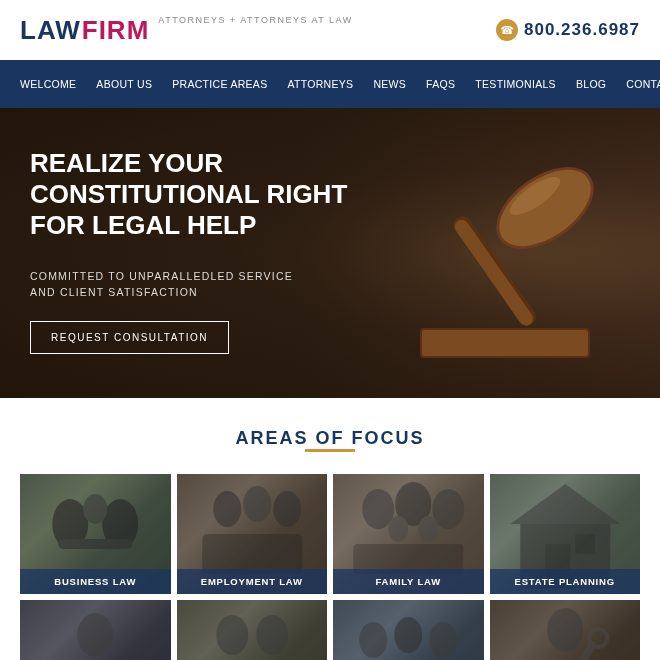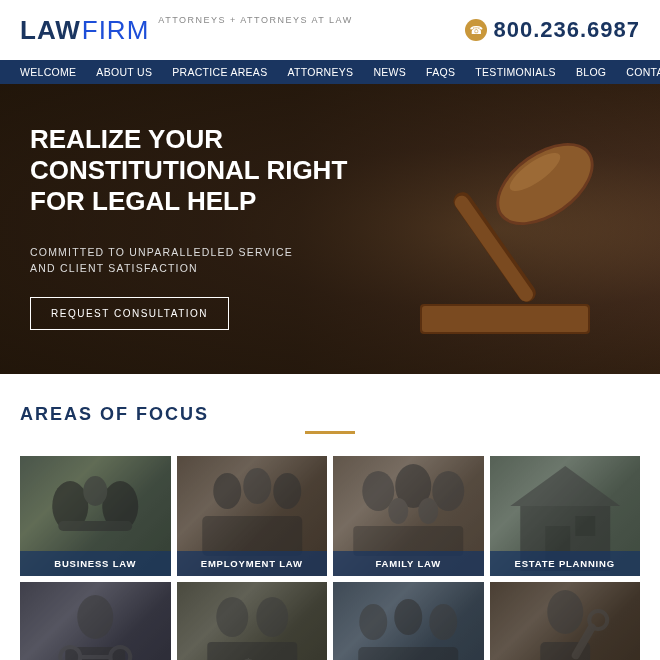"FIRM" .logo-firm { color: #1d4ed8 -> #be185d; font-weight: 400 -> 700 }
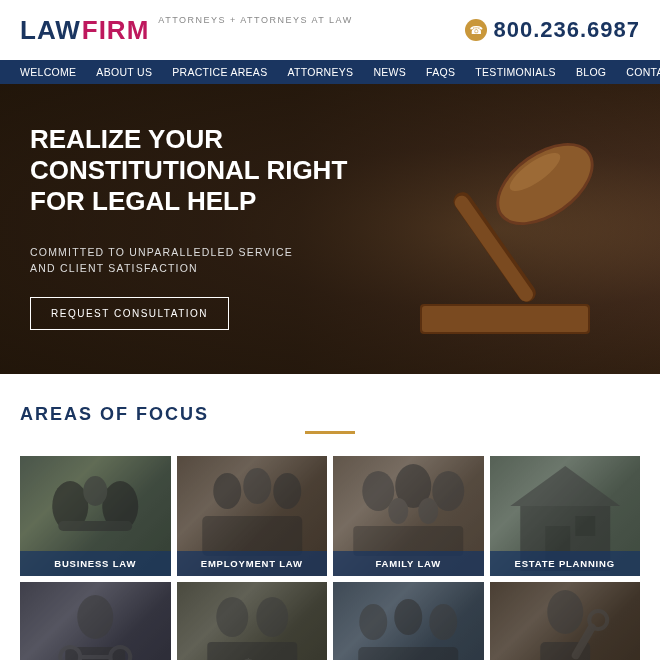"800.236.6987" .phone-number { font-size: 22px -> 17px }
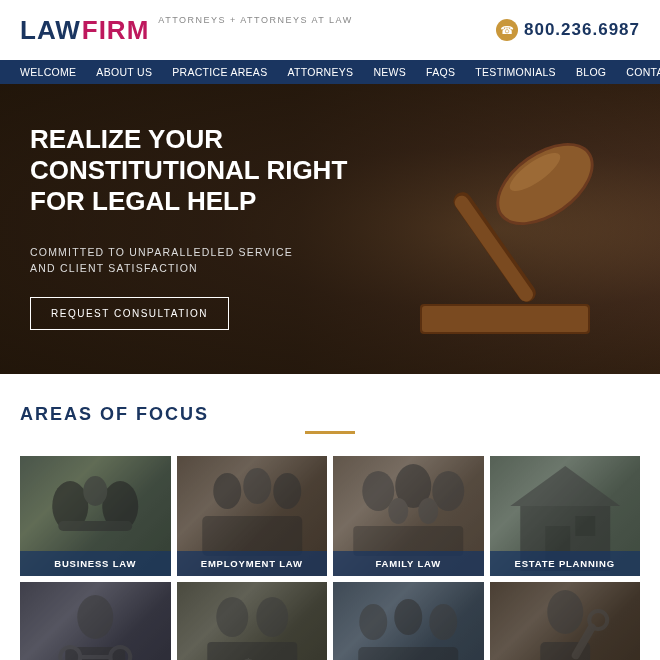"WELCOME" .nav { height: 24px -> 48px }
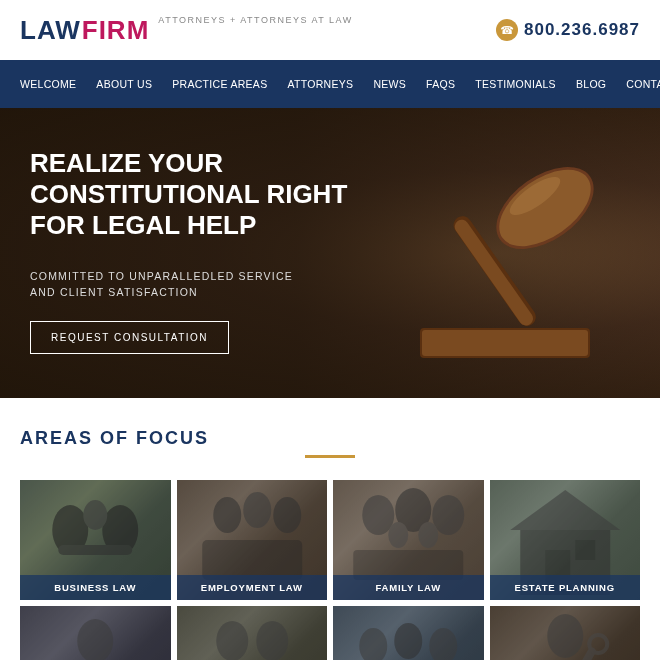"AREAS OF FOCUS" .areas-title { margin-bottom: 6px -> none; text-align: left -> center }
